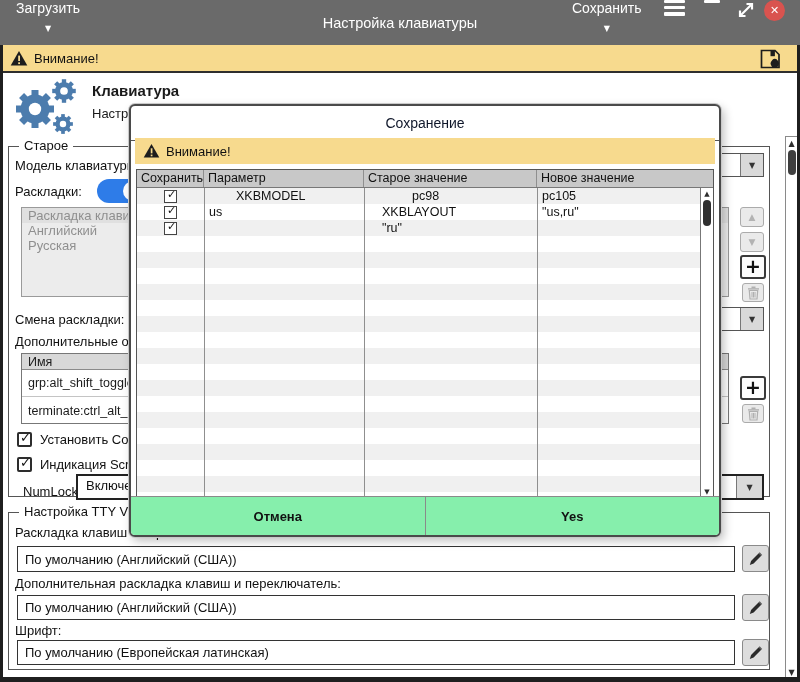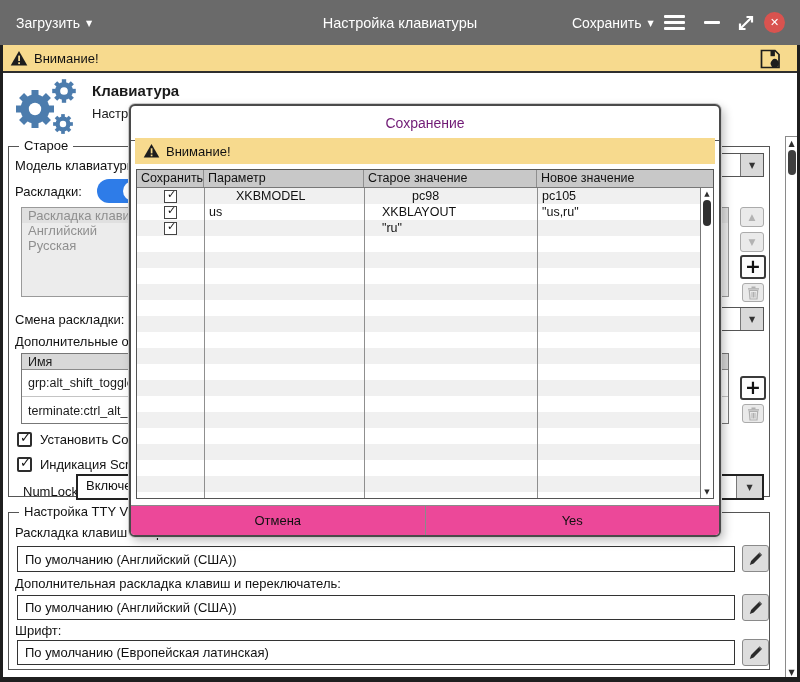"Загрузить" .tb-item { flex-direction: none -> column }
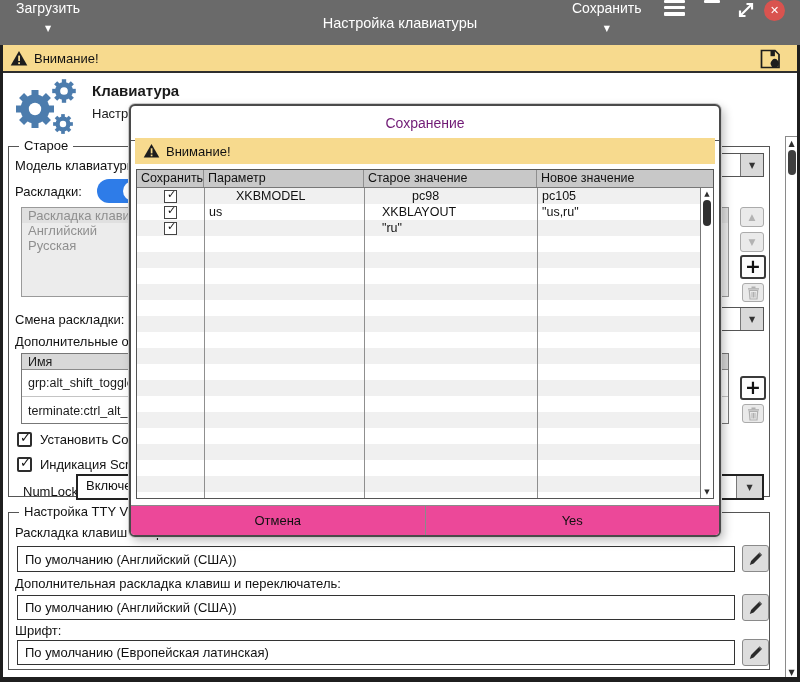"Сохранение" .modal-title { color: #701a75 -> #0f172a }
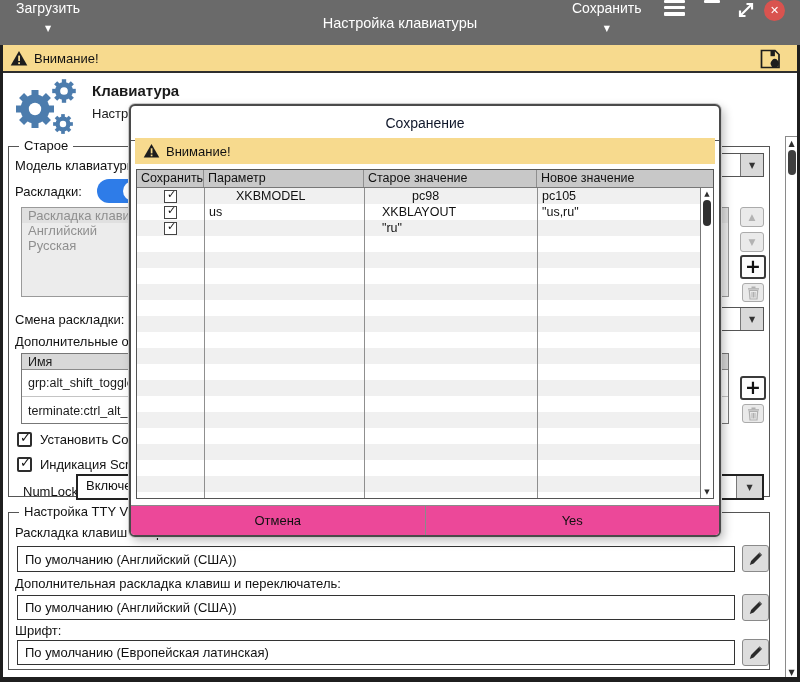"Отмена" .dbuttons { background: #ec4899 -> #86efac; font-weight: none -> bold; height: 30px -> 39px }
